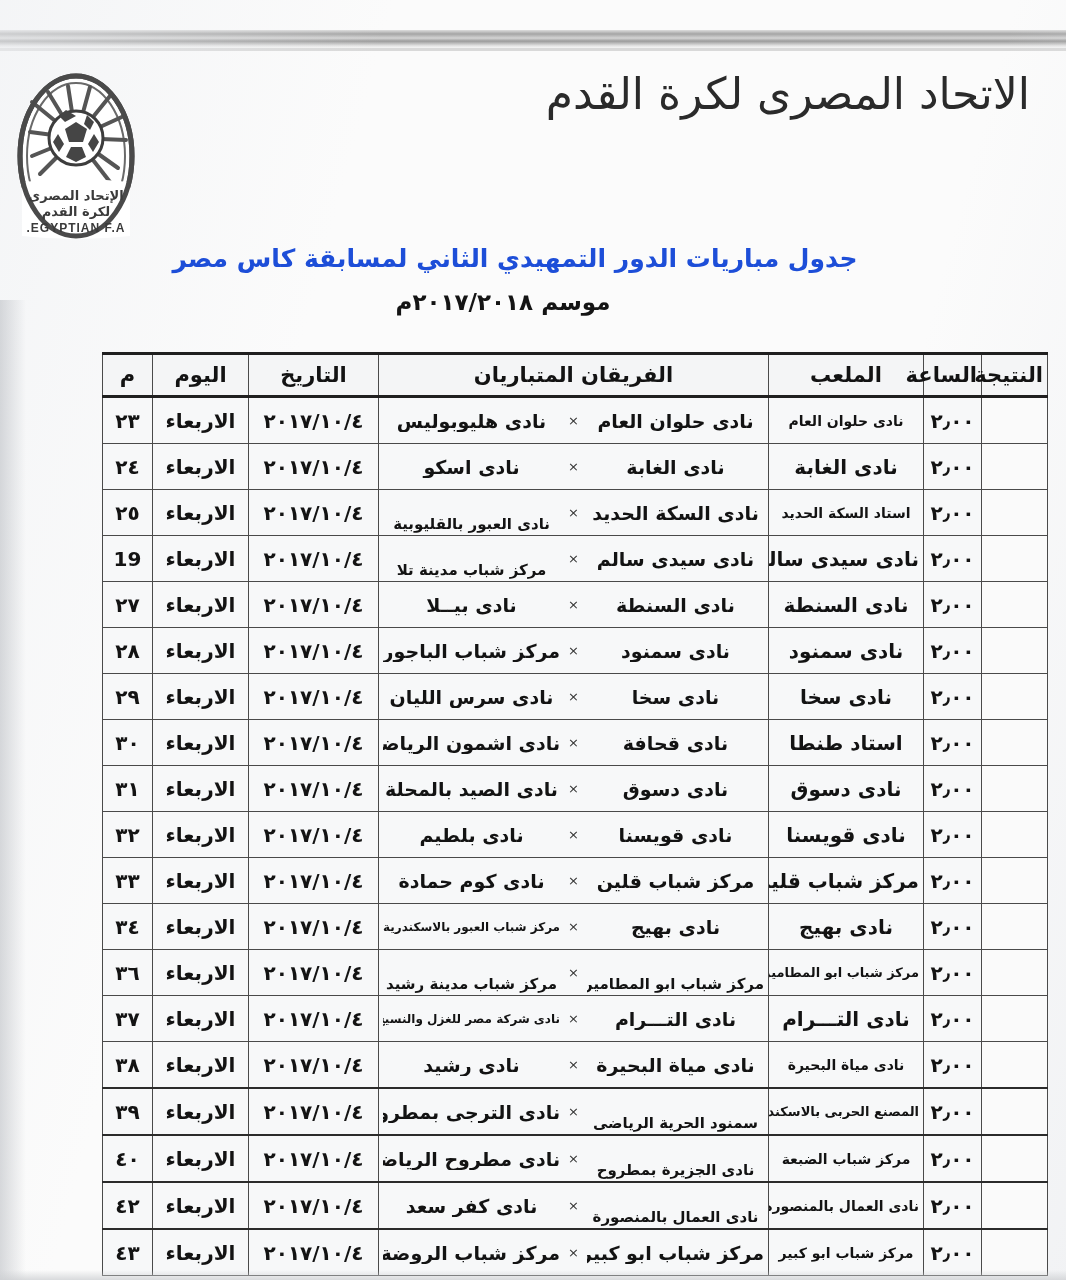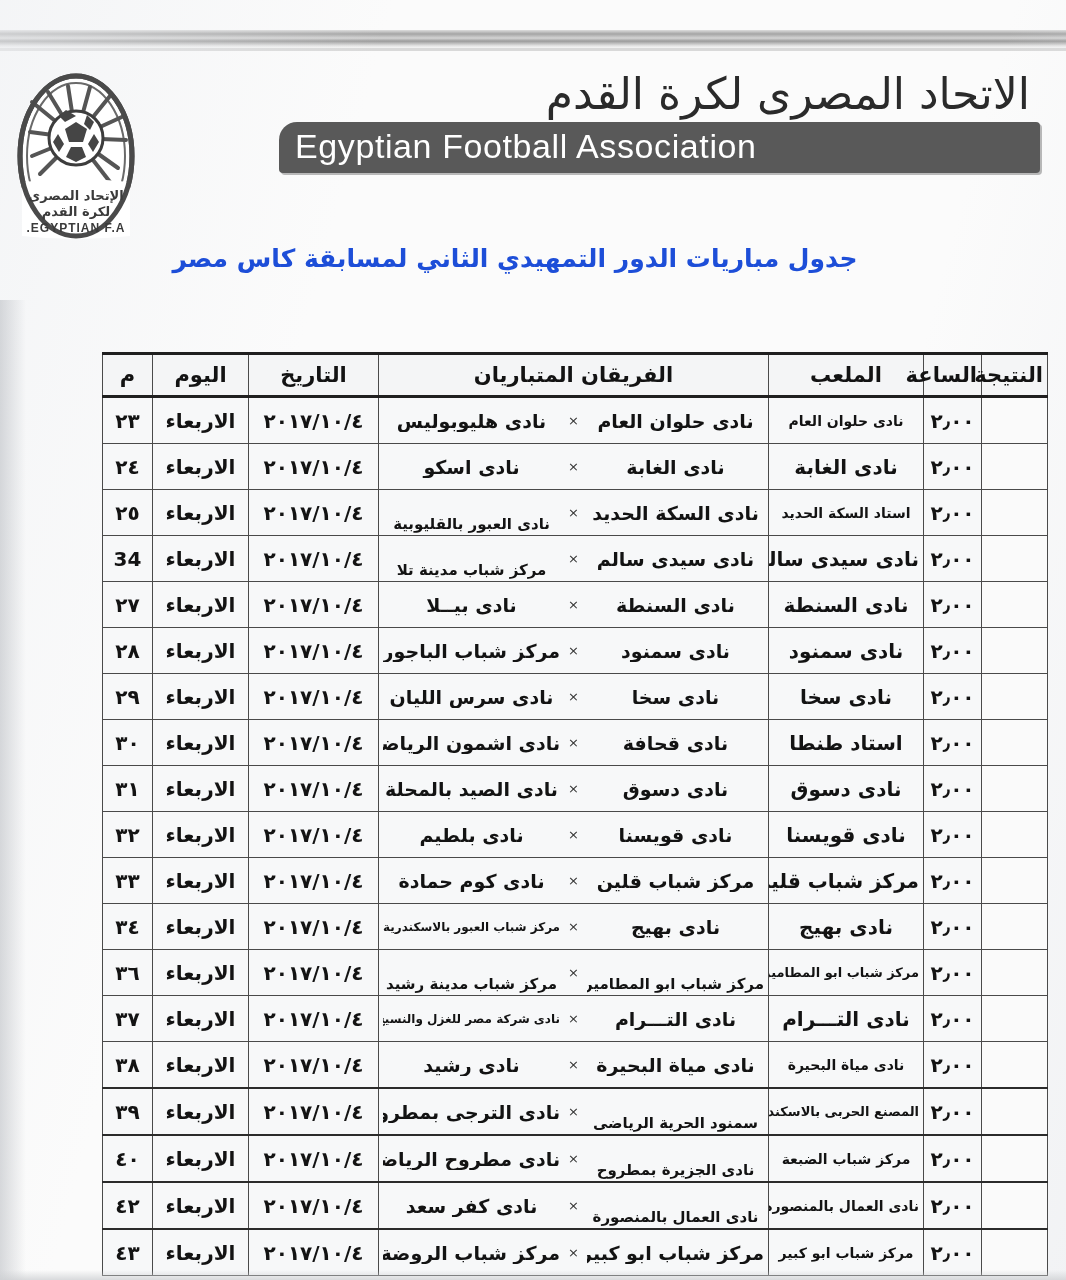"Egyptian Football Association" div.wordmark-bar { html: <div>Egyptian Football Association</div> -> none }
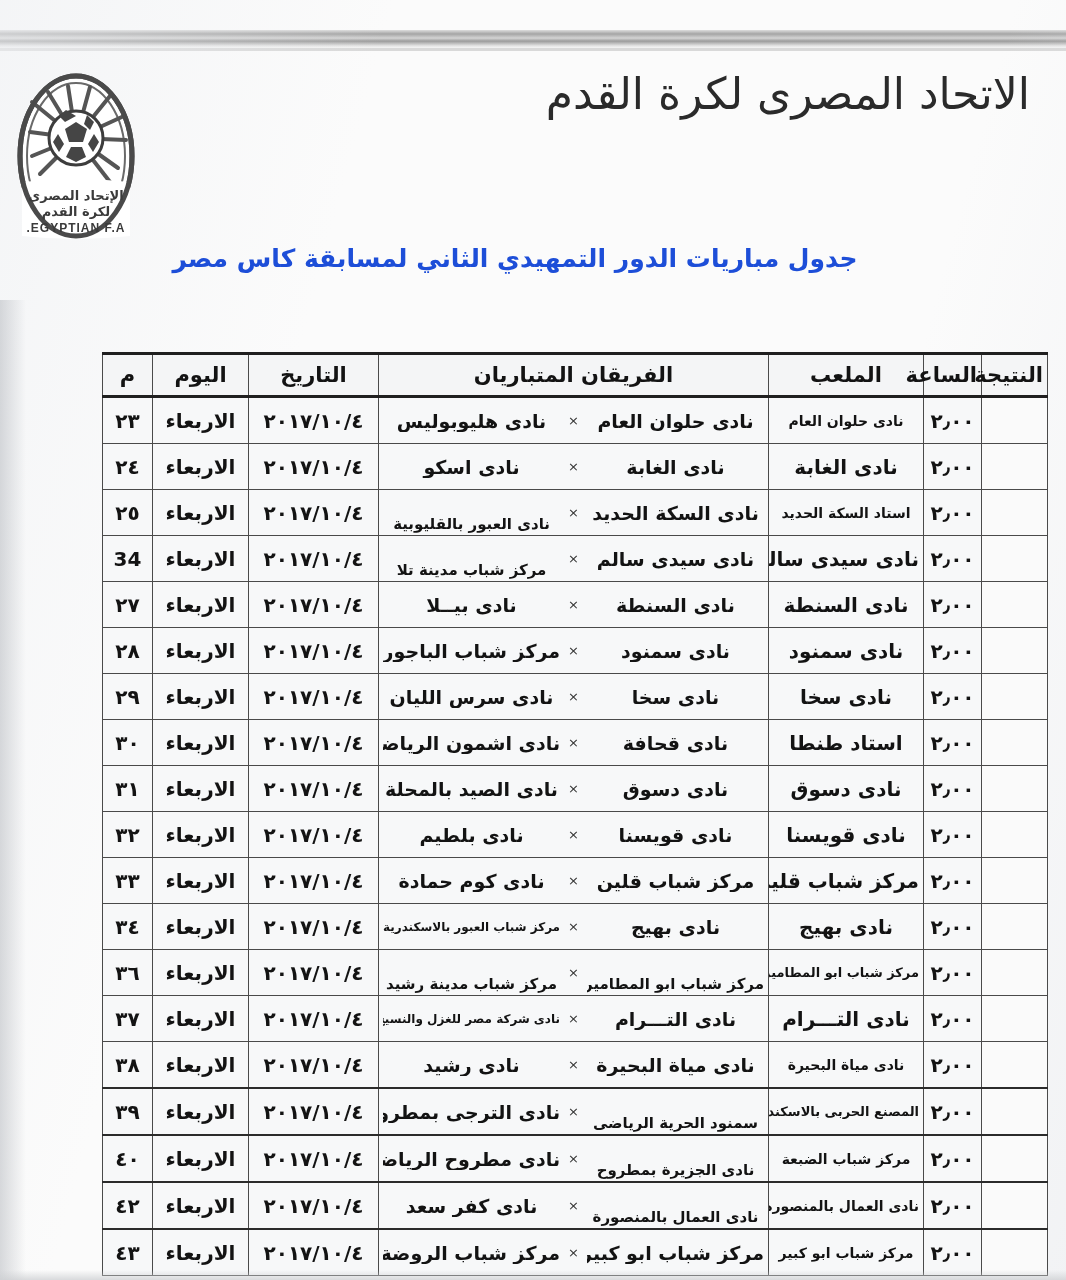"موسم ٢٠١٧/٢٠١٨م" div.doc-title-sub { html: none -> <div>موسم ٢٠١٧/٢٠١٨م</div> }
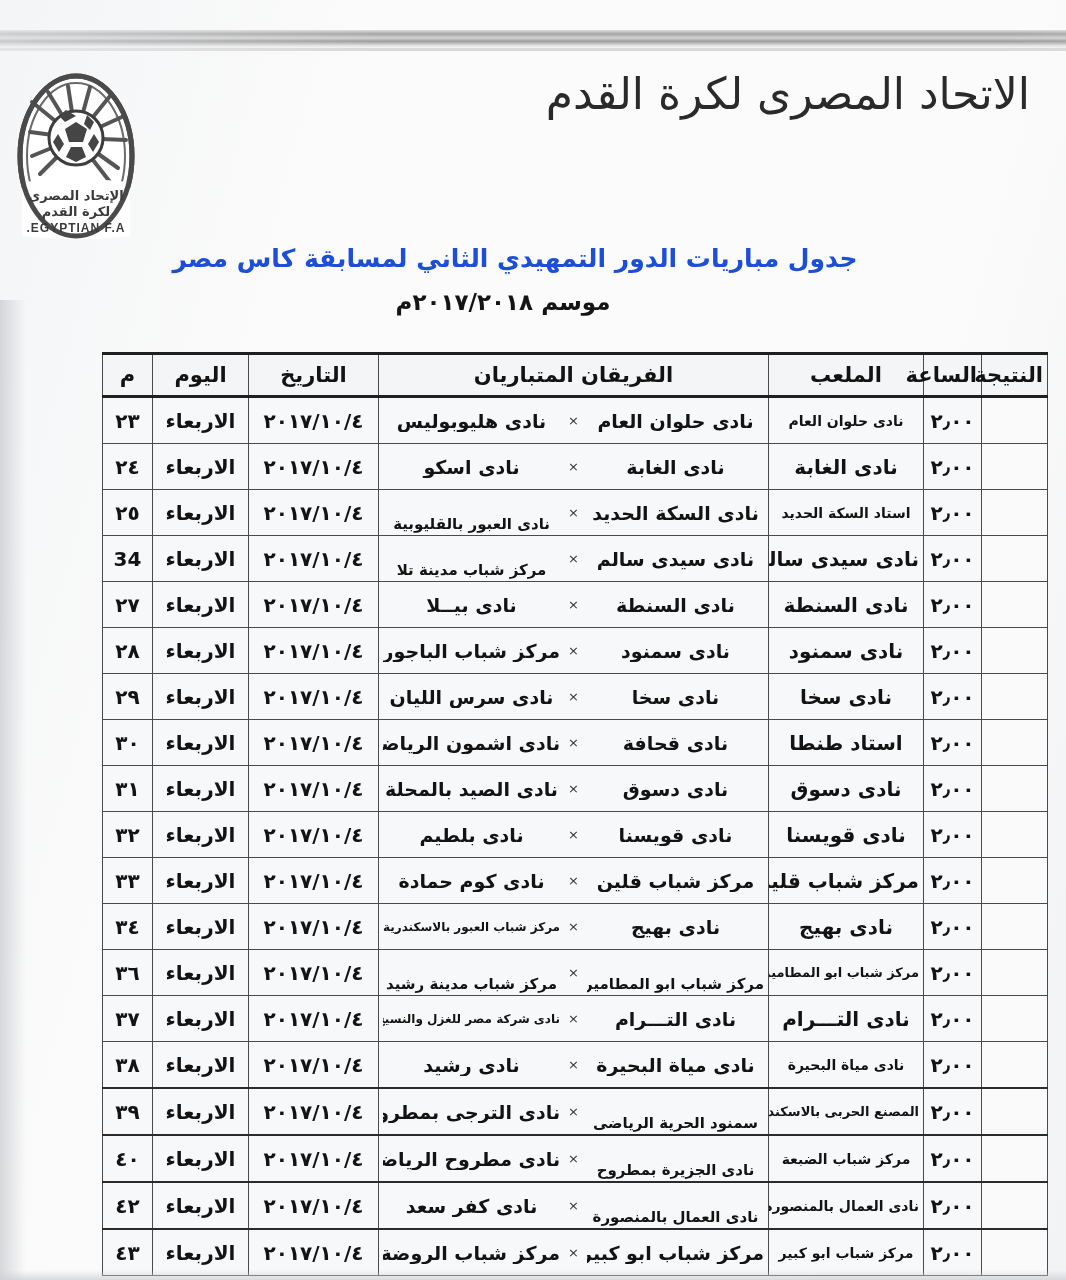"34" td.num { text: 34 -> 19 }
